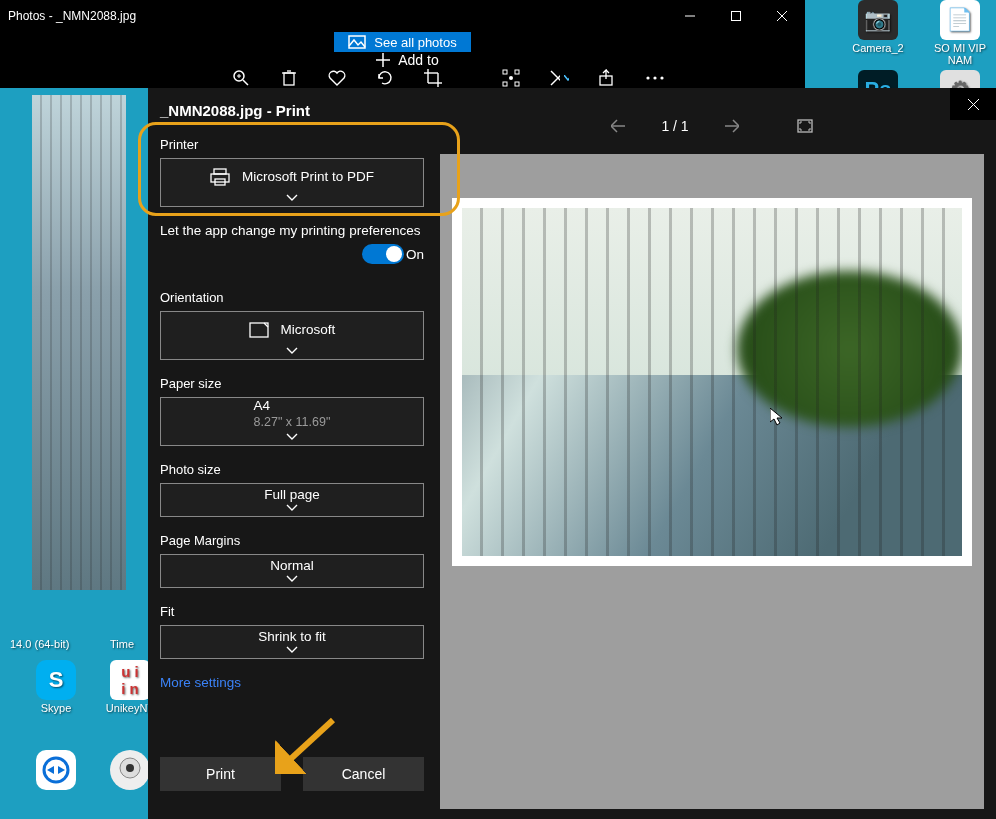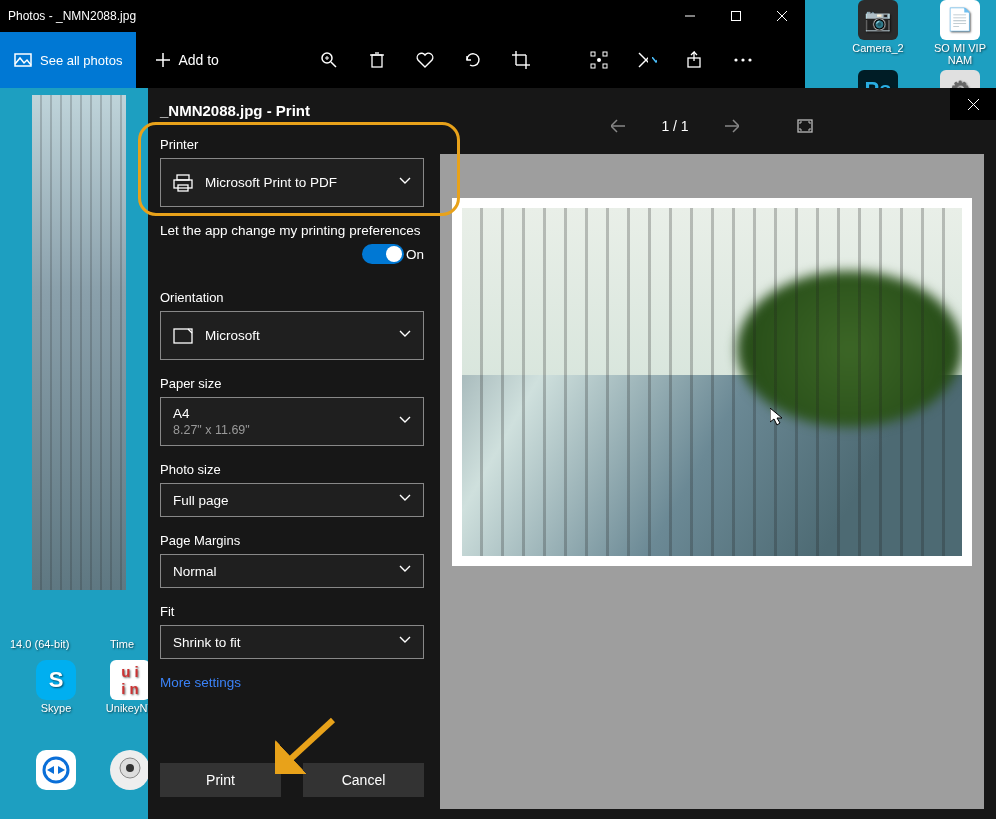"See all photos" .cmd-bar { flex-direction: none -> column }
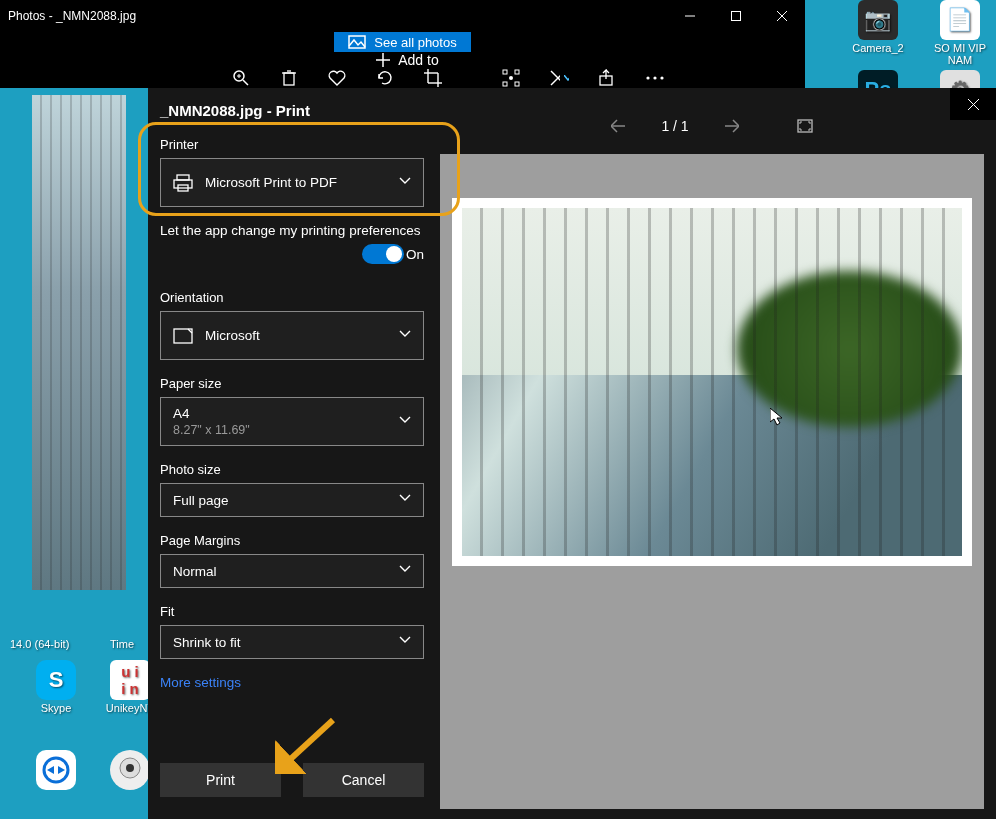"_NMN2088.jpg - Print" .left-panel { padding: 14px 16px 22px 12px -> 14px 16px 28px 12px }
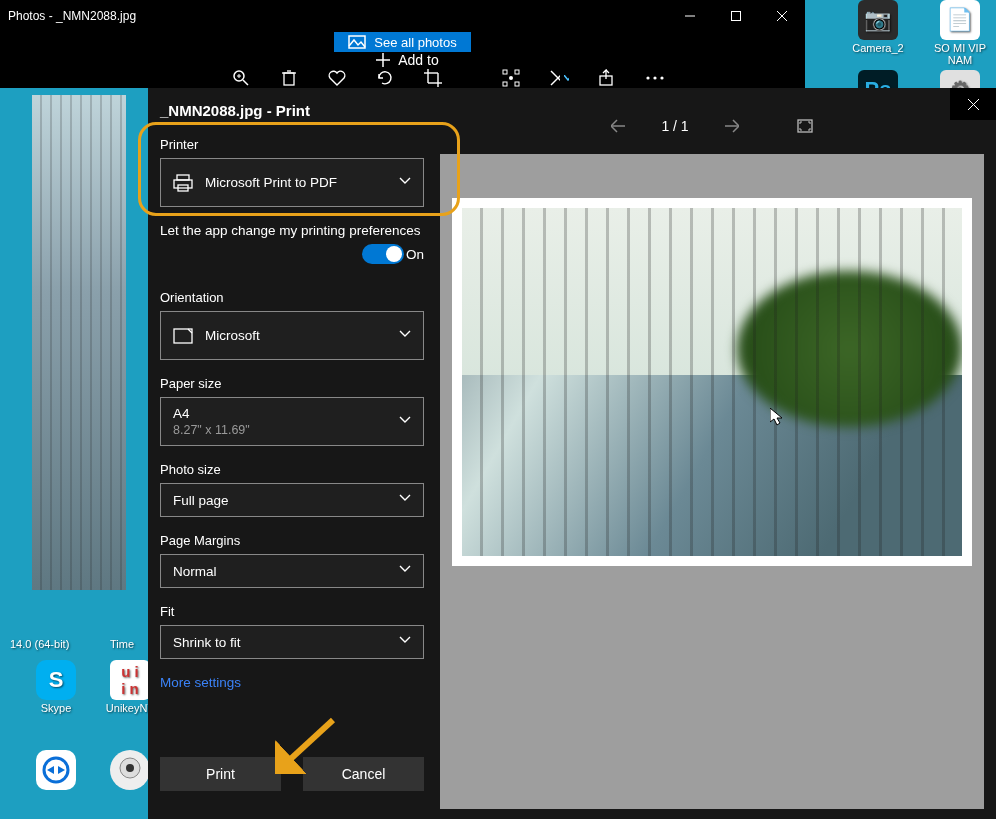"Microsoft Print to PDF" .dropdown { flex-direction: none -> column }
